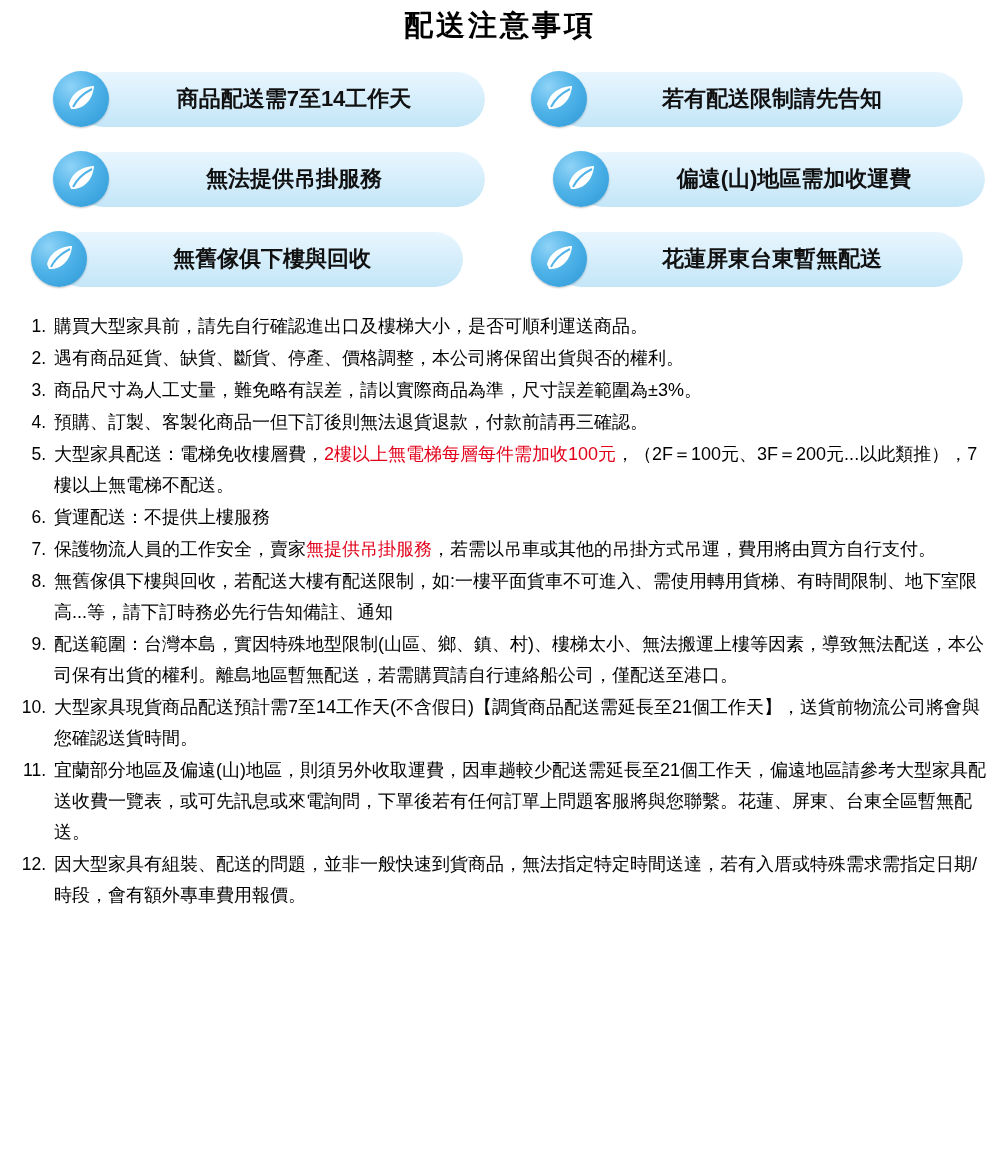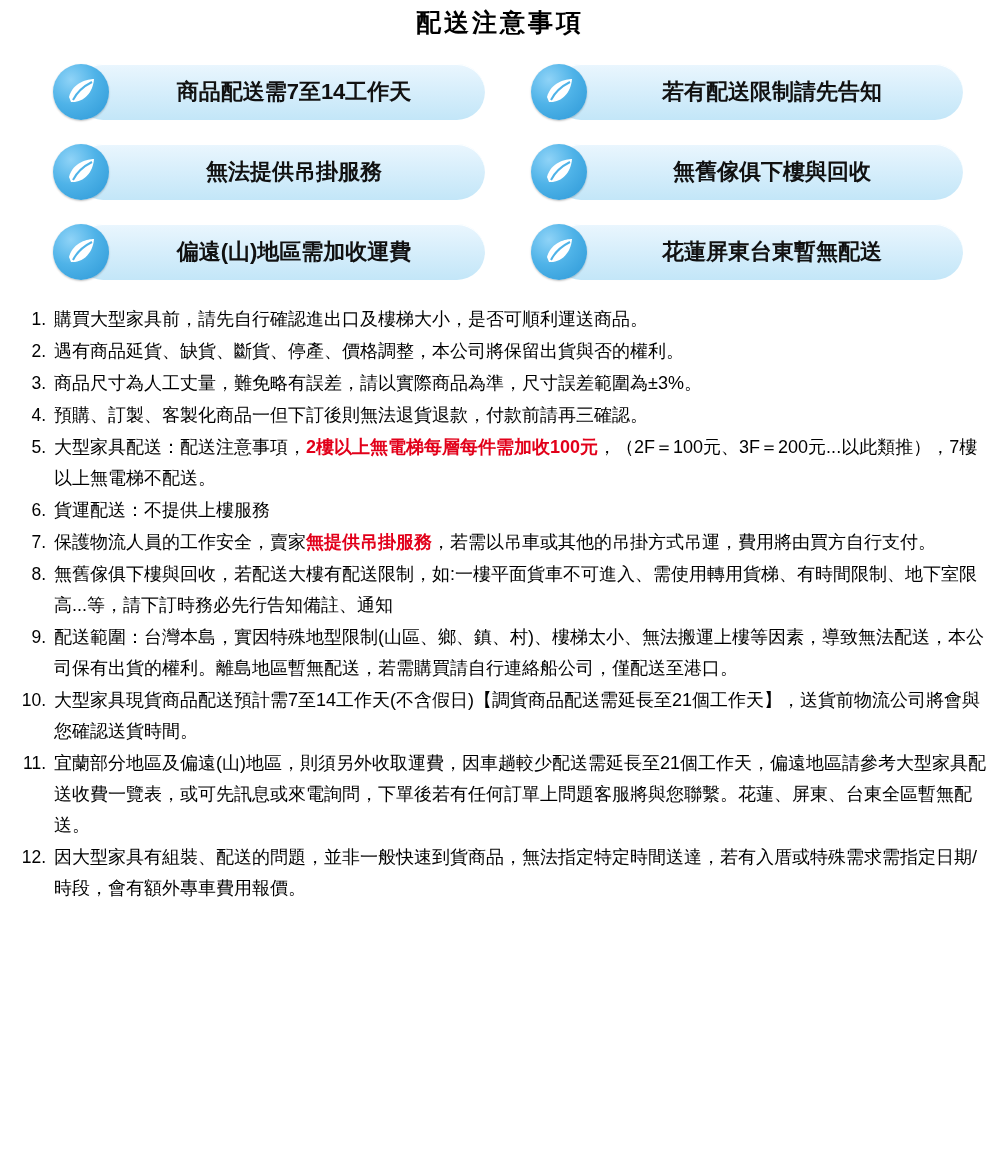"配送注意事項" .title-bar .title-text { font-size: 25px -> 29px }
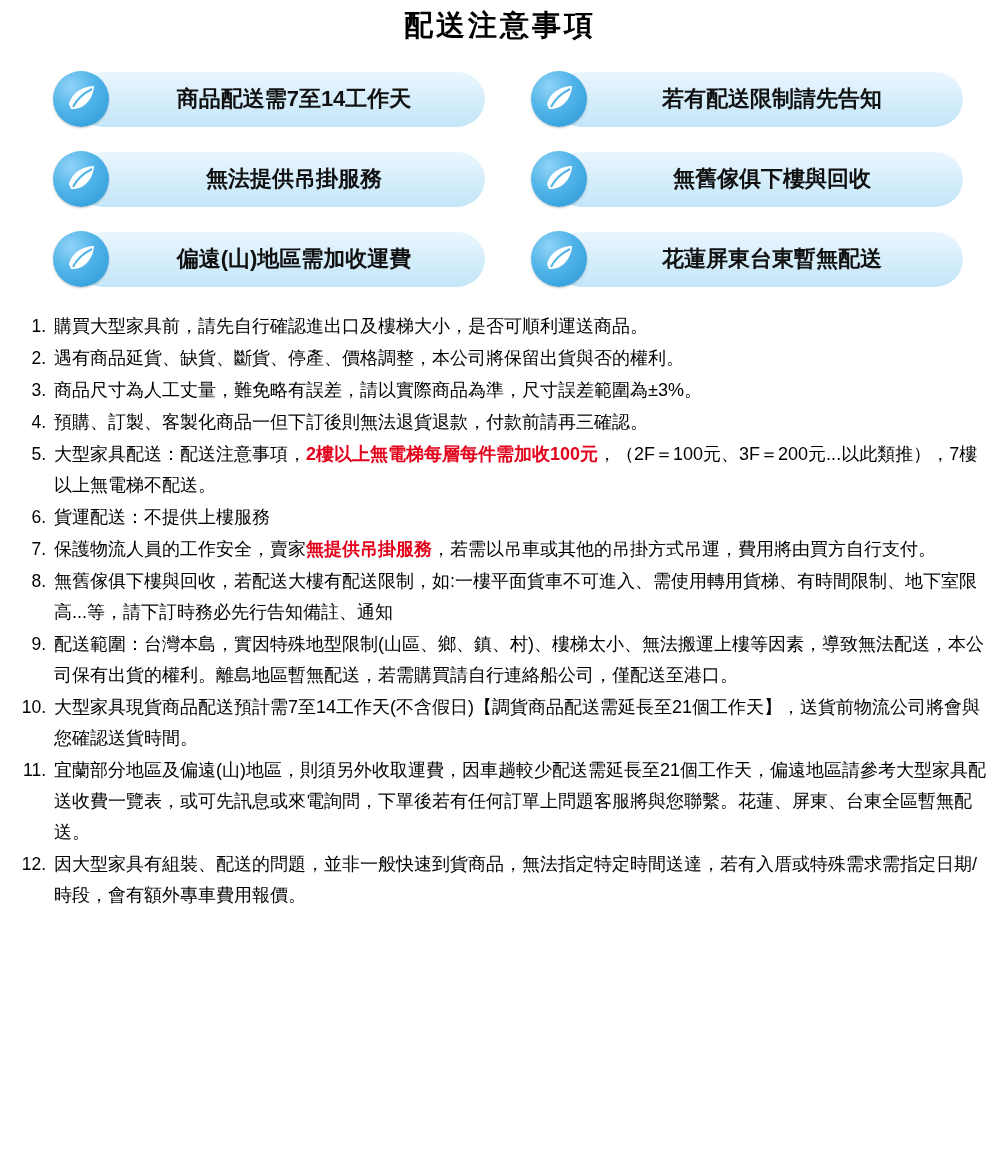"無舊傢俱下樓與回收" div.badge { order: before "偏遠(山)地區需加收運費" -> after "偏遠(山)地區需加收運費" }
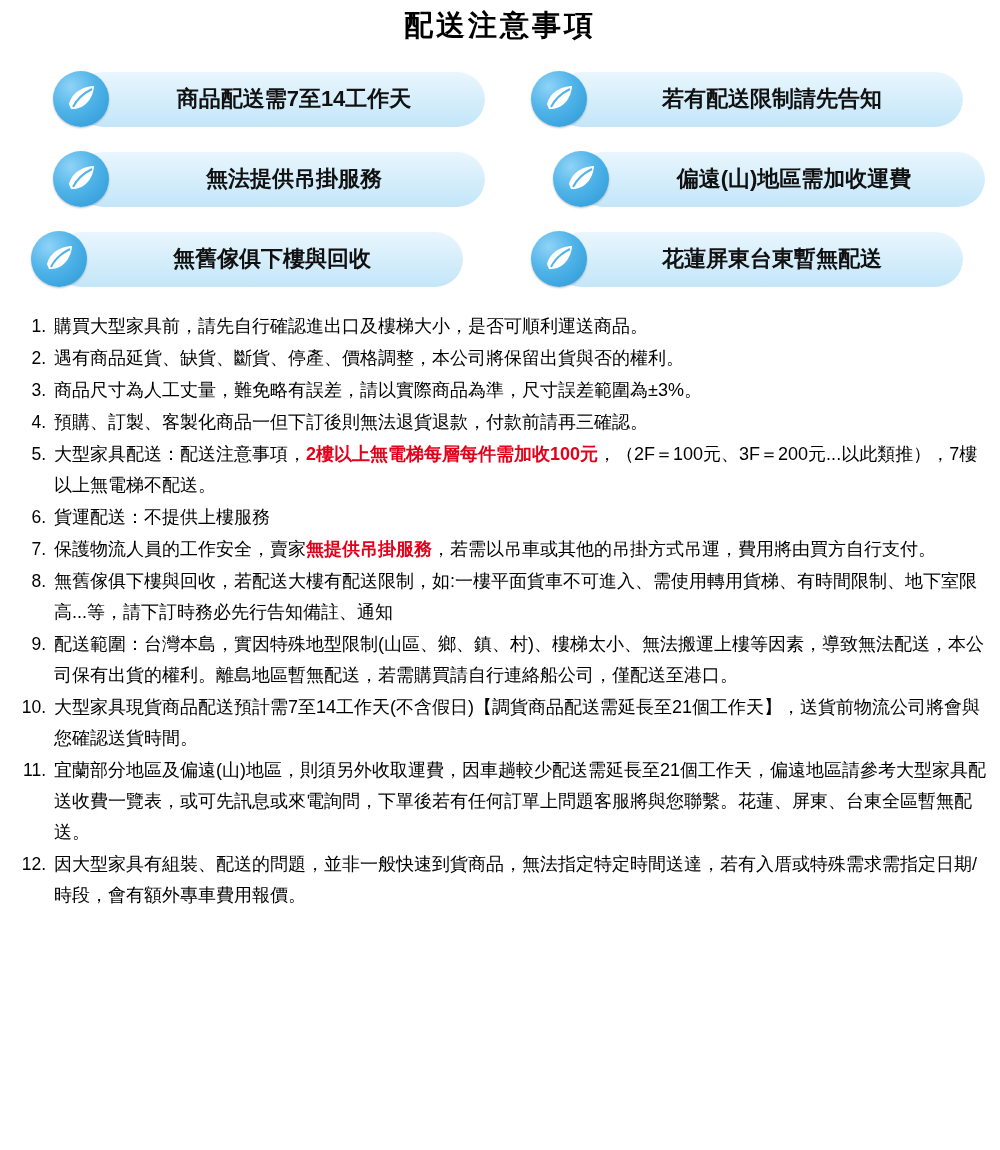"大型家具配送：配送注意事項，" span { text: 配送注意事項 -> 電梯免收樓層費 }
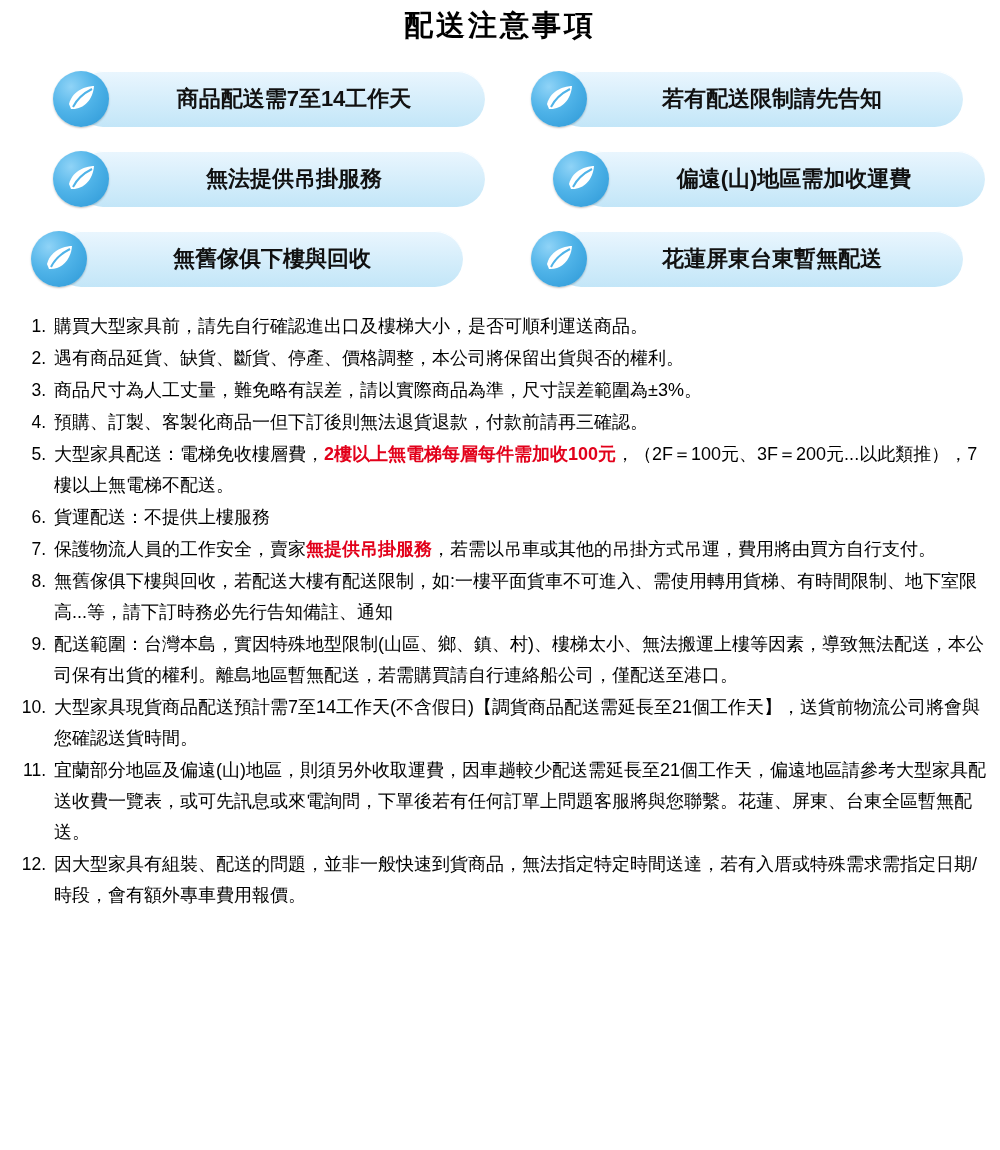"2樓以上無電梯每層每件需加收100元" .hl { font-weight: bold -> none }
